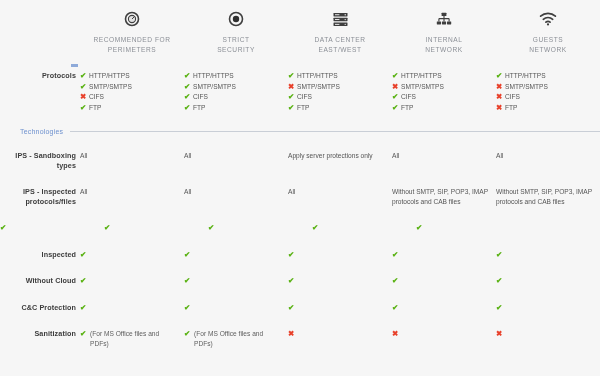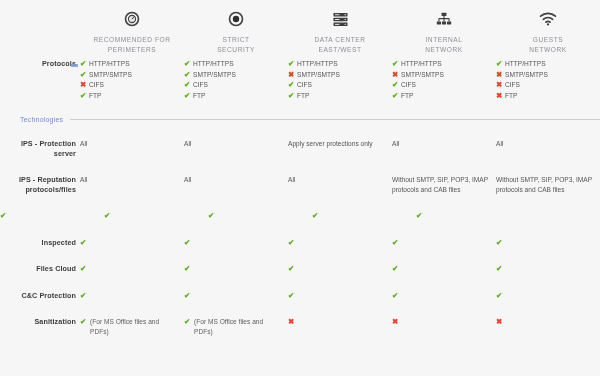"Protocols" .protocols-row { margin-top: 4px -> 16px }
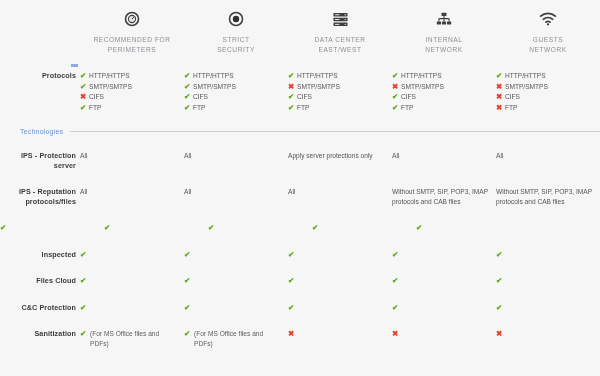"IPS - Protection server" div.rowlabel { text: Protection server -> Sandboxing types }
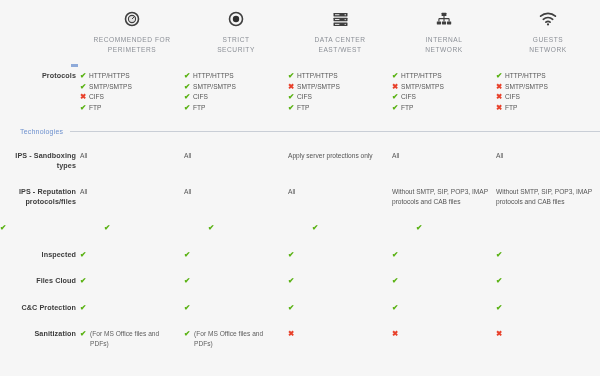"IPS - Reputation protocols/files" div.rowlabel { text: Reputation -> Inspected }
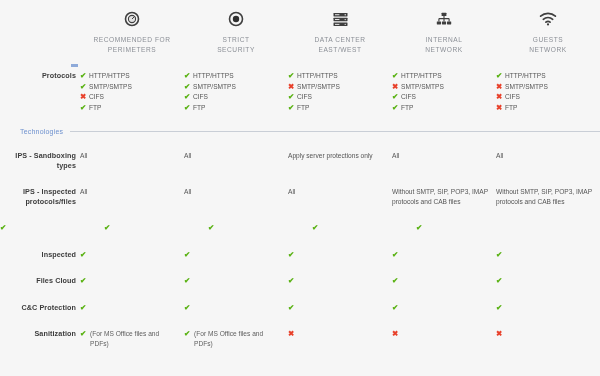"Files Cloud" div.rowlabel { text: Files -> Without }
